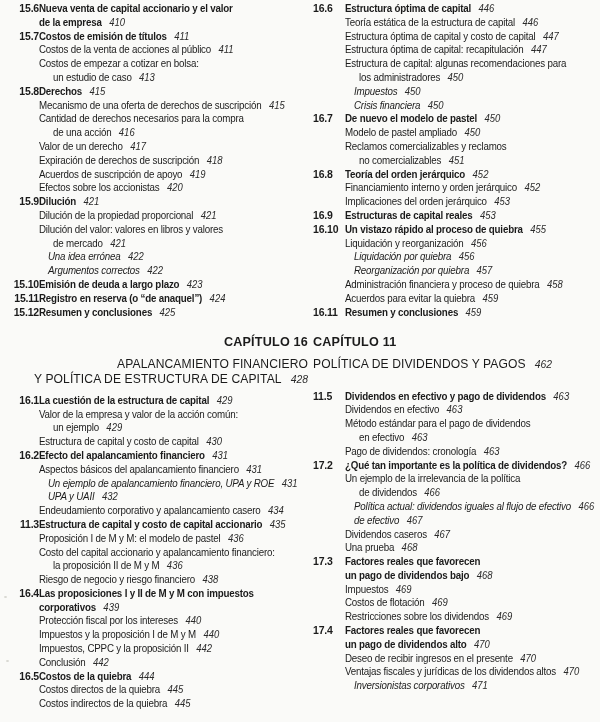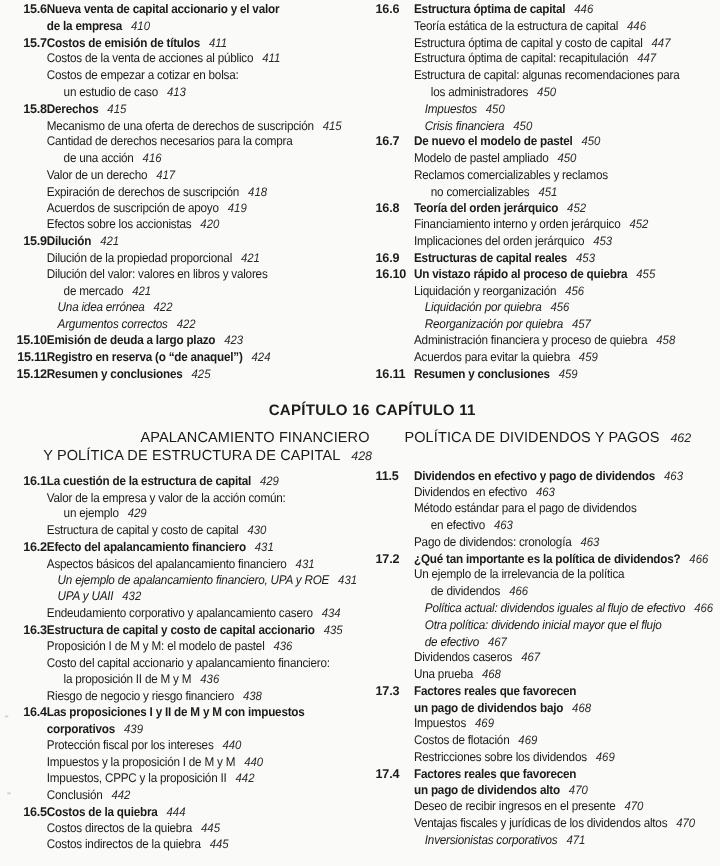"APALANCAMIENTO FINANCIERO" .ch-title { margin-left: 24px -> none }
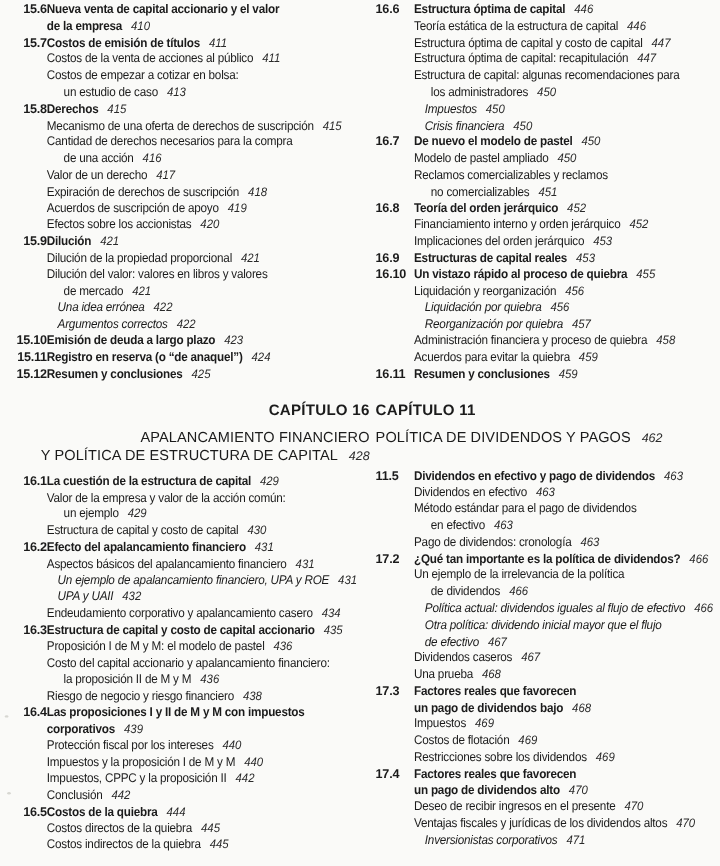"16.3" span.num { text: 16.3 -> 11.3 }
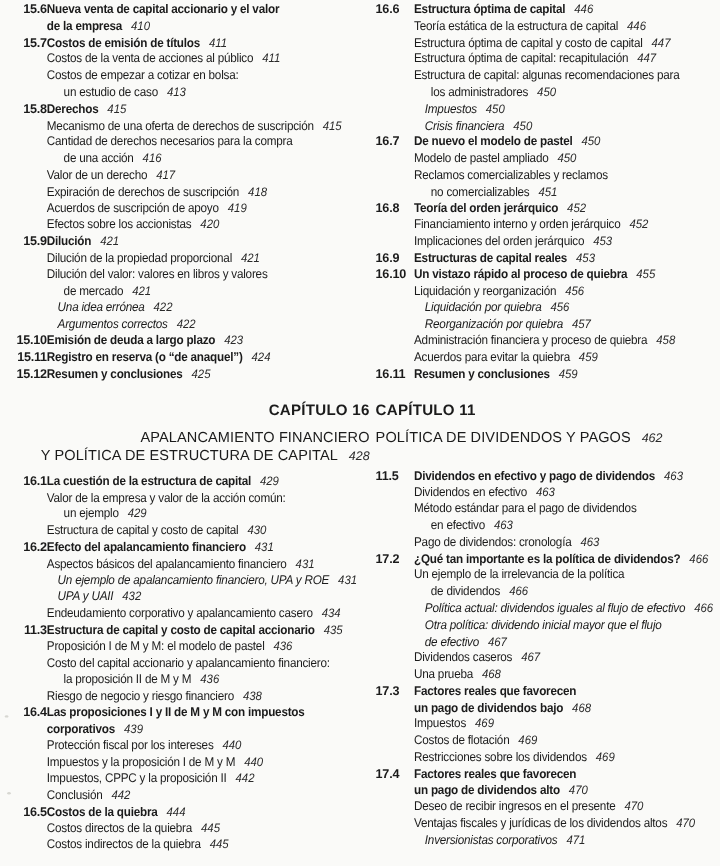"Otra política: dividendo inicial mayor" div.line { html: <div> <span></span> <span> <span>Otra política: dividendo inicial mayor que el flujo</span> </span> </div> -> none }
